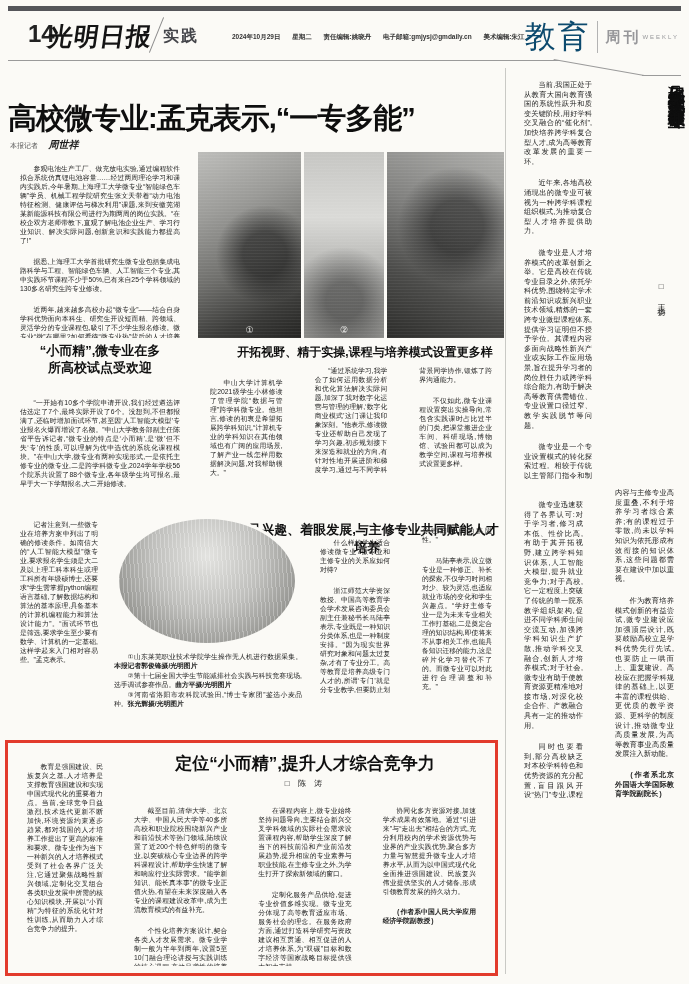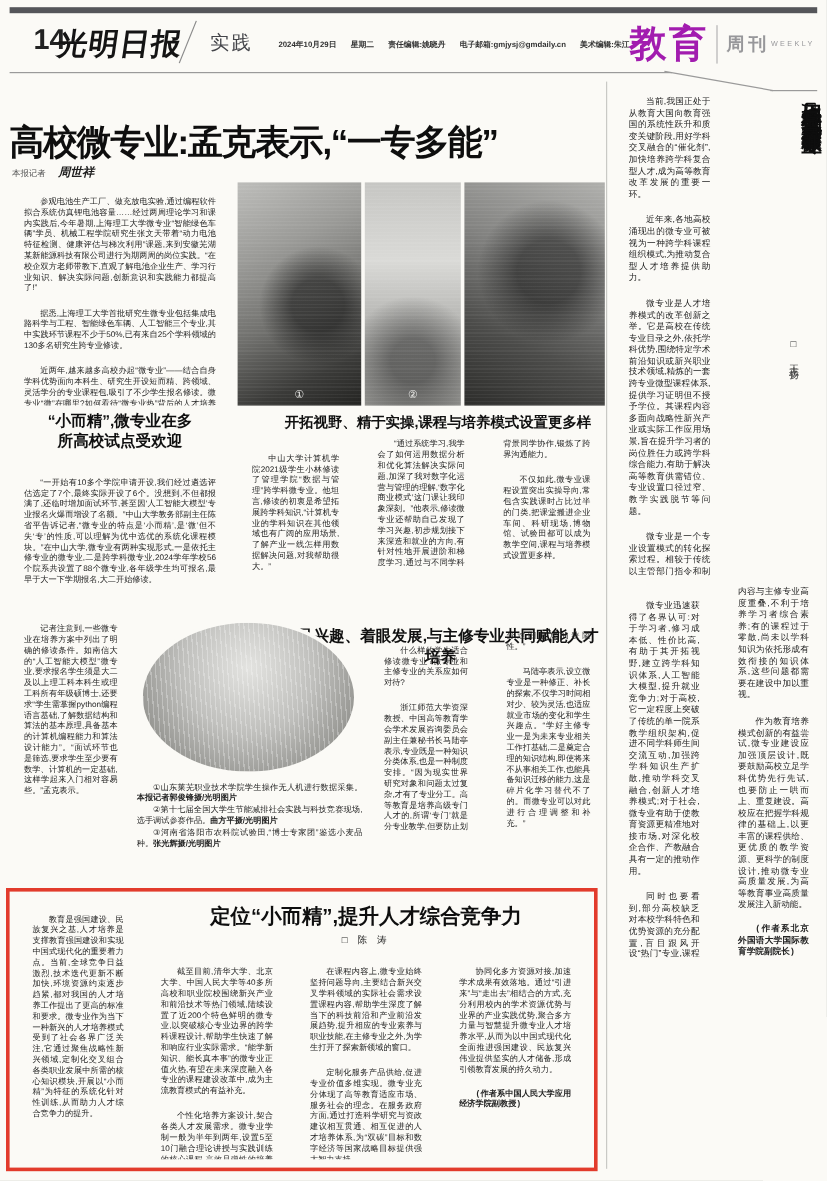"实践" .section-label { font-weight: 400 -> 700; left: 175px -> 163px }
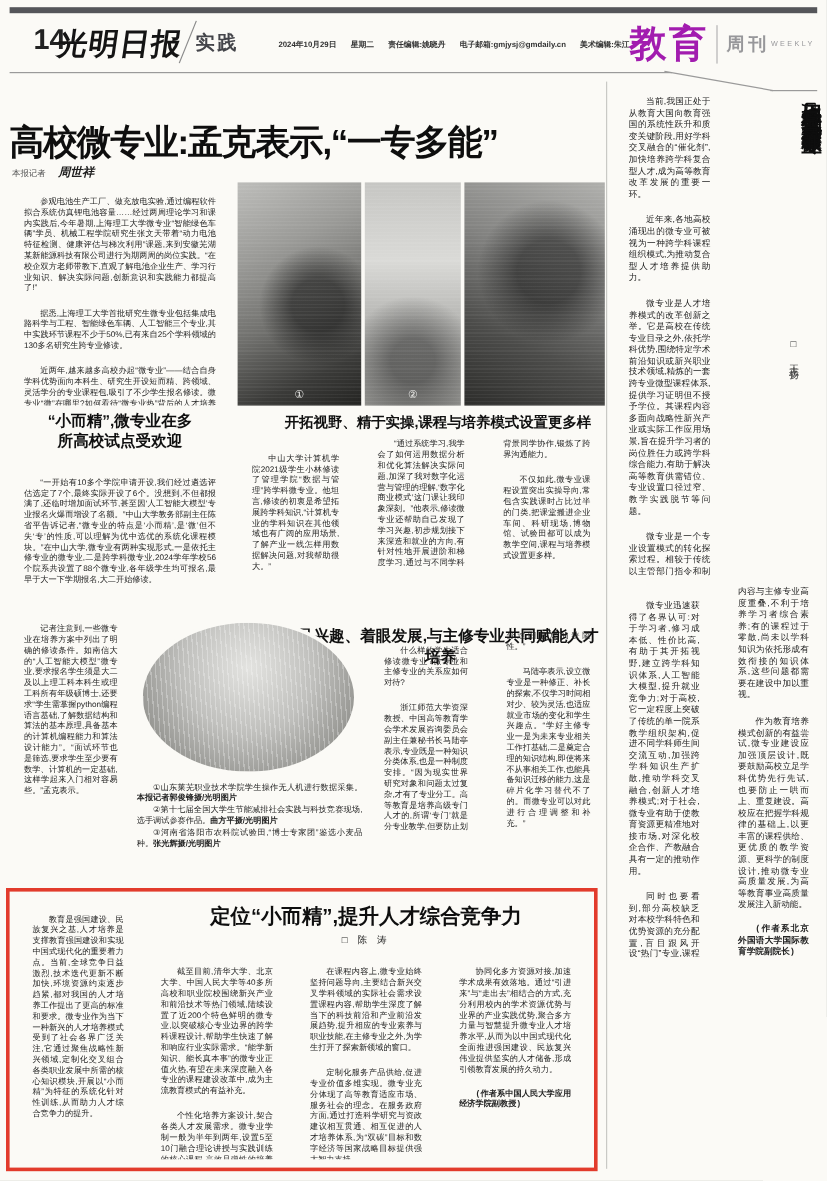"教育" .weekly .w-main { color: #a21caf -> #0c4a6e; font-weight: 700 -> 400 }
